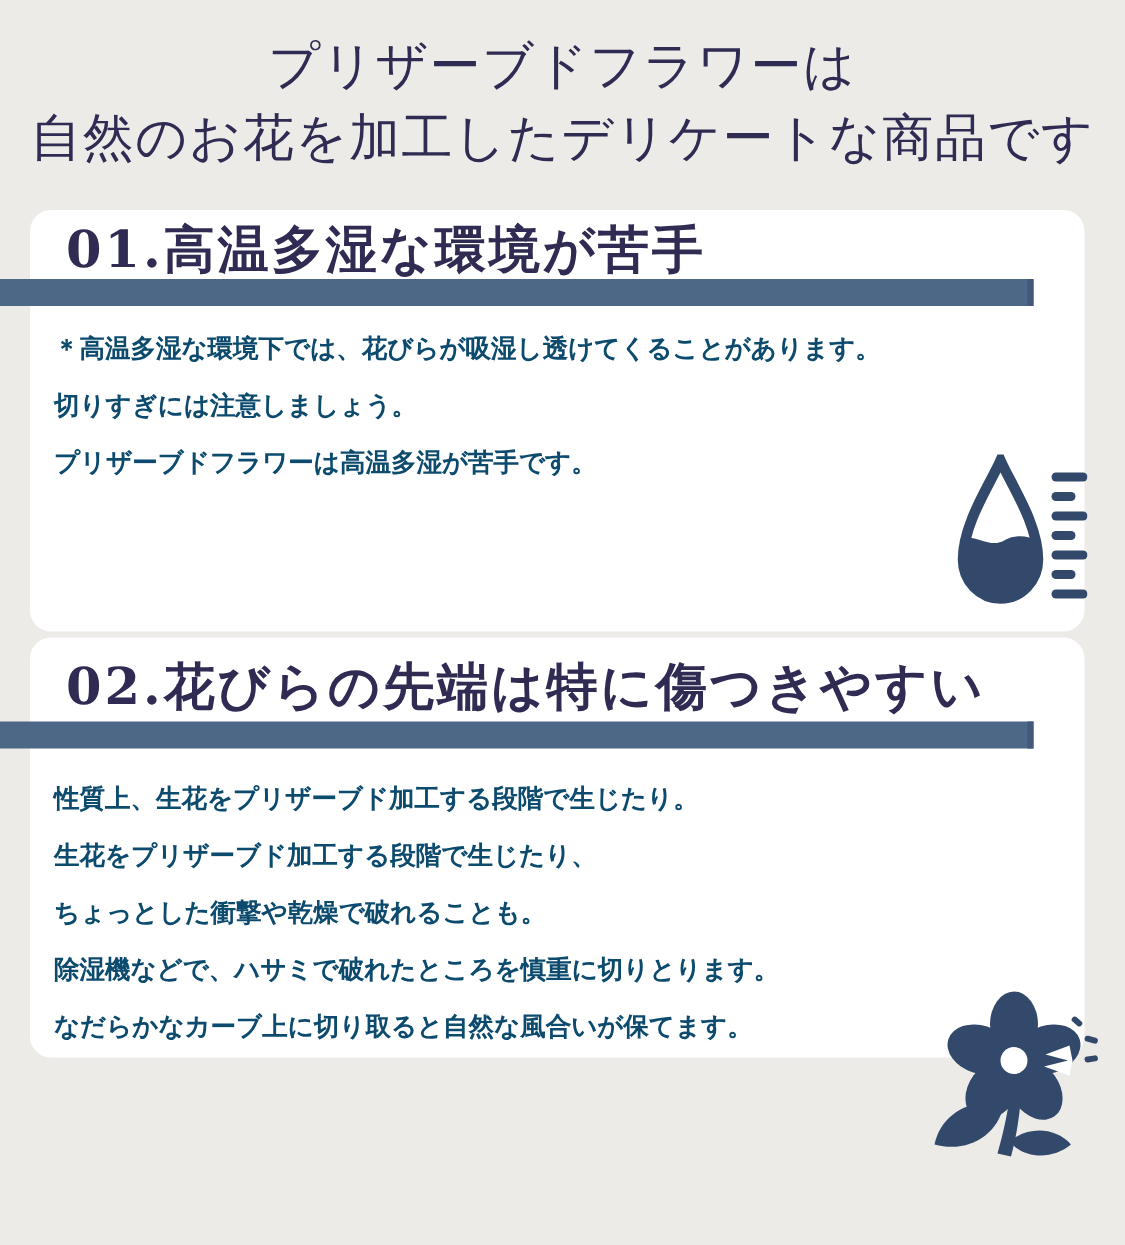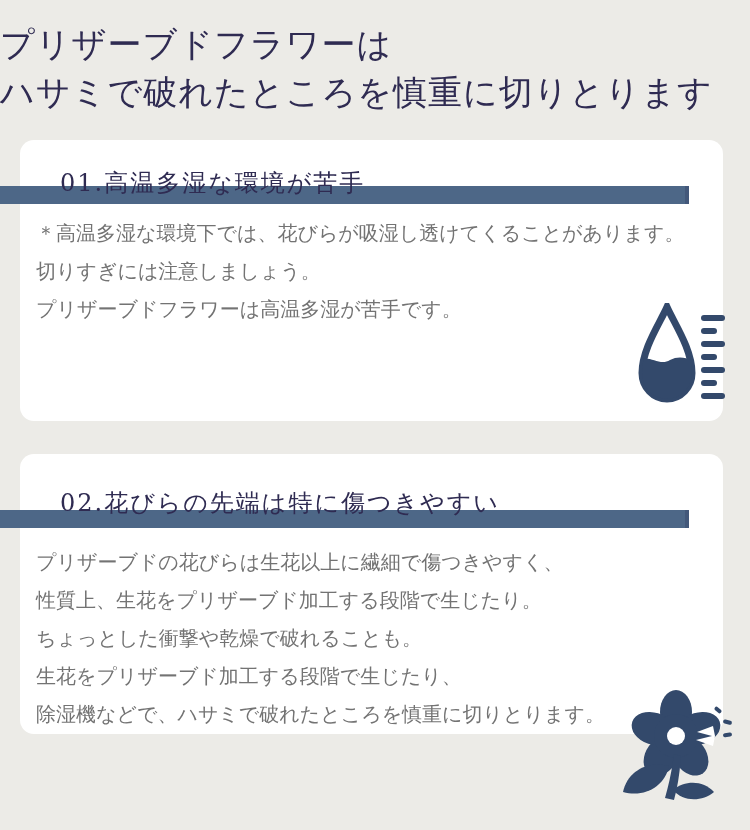"プリザーブドフラワーは" .page-header { text-align: left -> center }
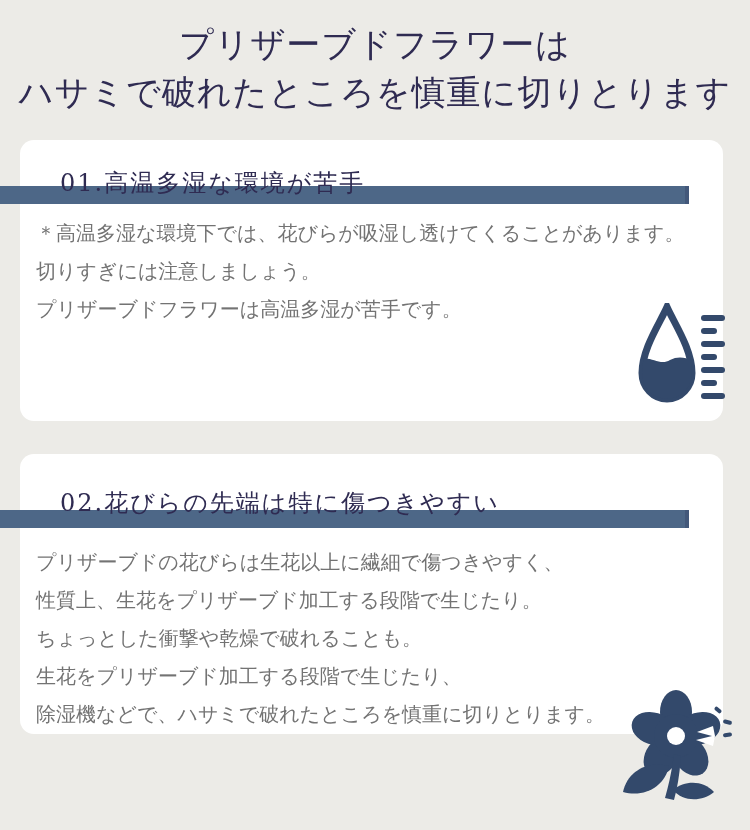"ハサミで破れたところを慎重に切りとります" div { text: ハサミで破れたところを慎重に切りとりま -> 自然のお花を加工したデリケートな商品で }
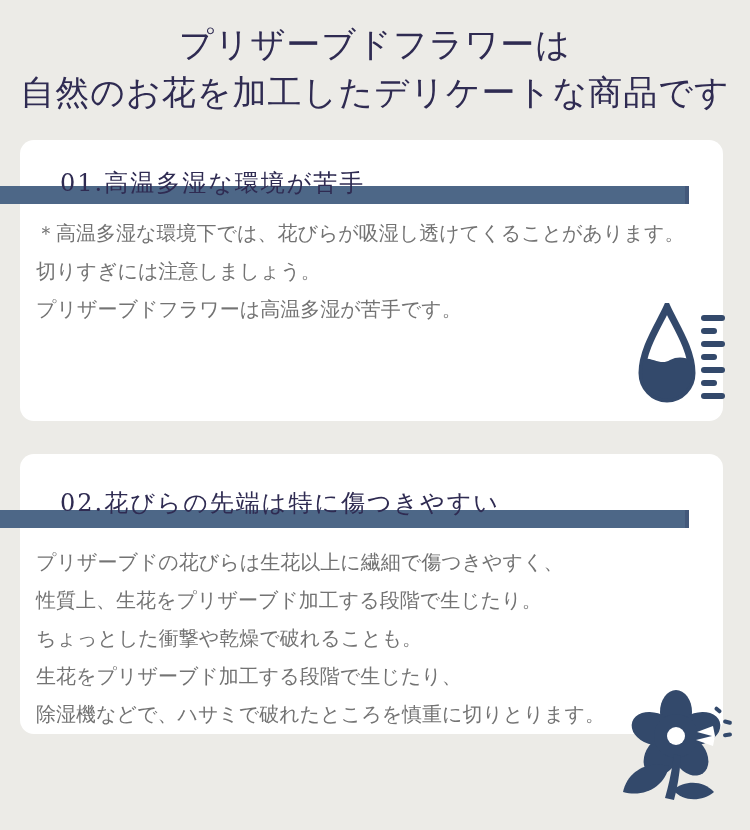"01.高温多湿な環境が苦手" .card-heading { font-size: 24px -> 34px; font-weight: normal -> bold; margin: 16px -> 0 }
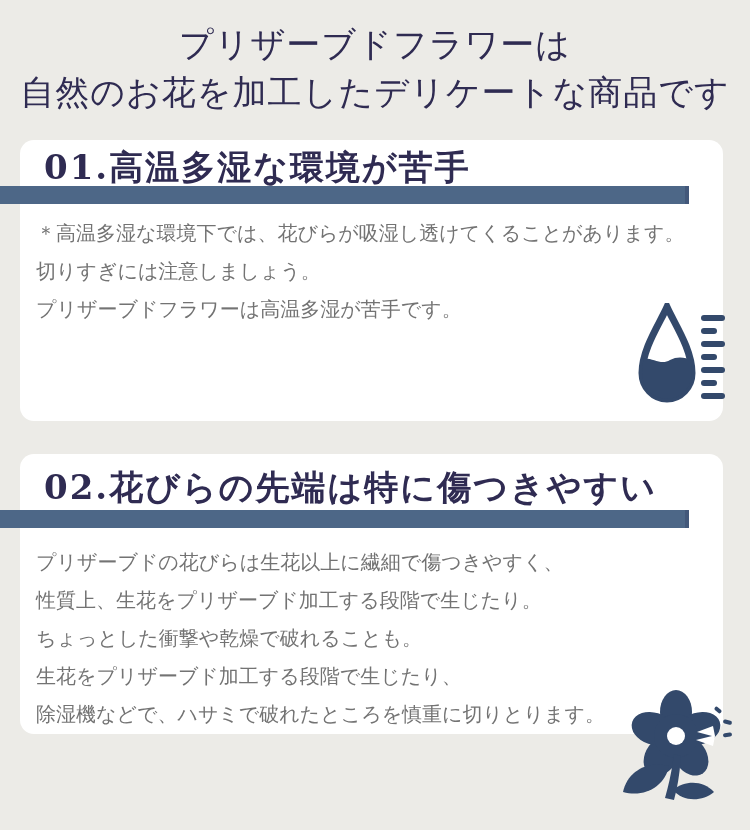"＊高温多湿な環境下では、花びらが吸湿し透けてくることがあります。" .card-body { color: #737373 -> #0c4a6e; font-size: 20px -> 17px; font-weight: none -> bold }
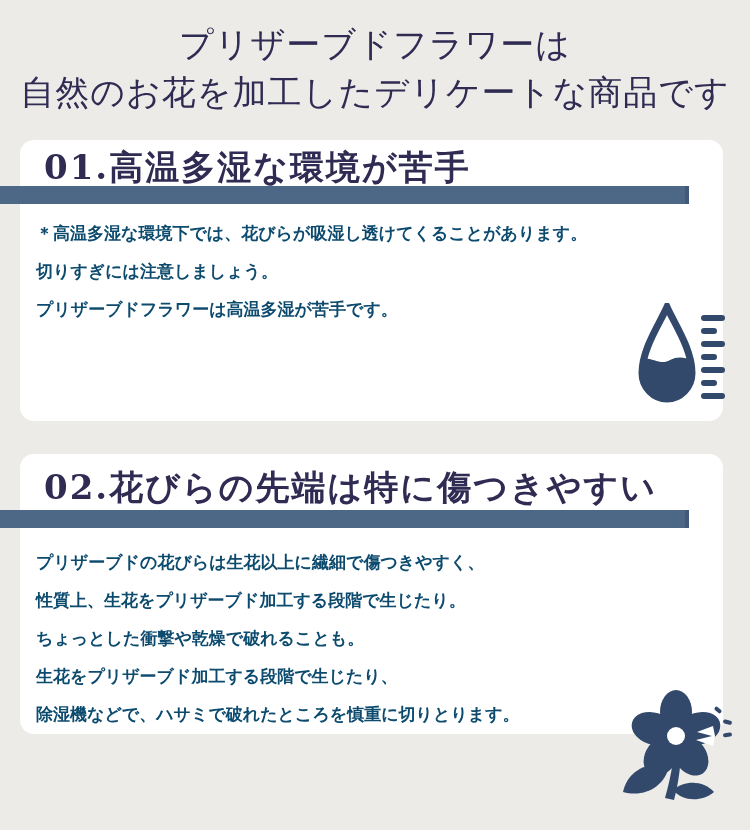"02.花びらの先端は特に傷つきやすい" .section-2 { top: 454px -> 425px }
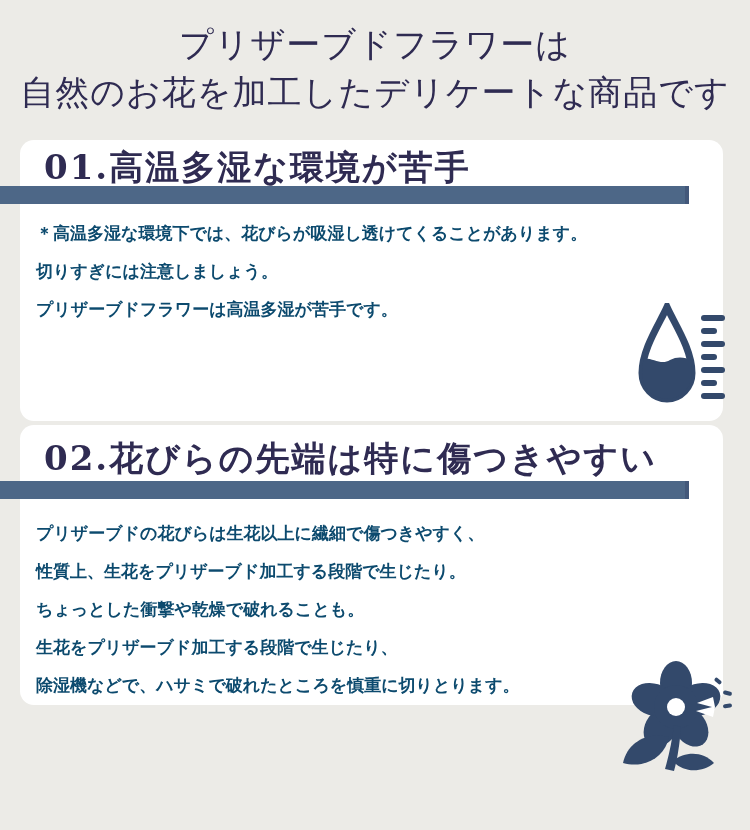"プリザーブドの花びらは生花以上に繊細で傷つきやすく、" p { html: <p>プリザーブドの花びらは生花以上に繊細で傷つきやすく、</p> -> none }
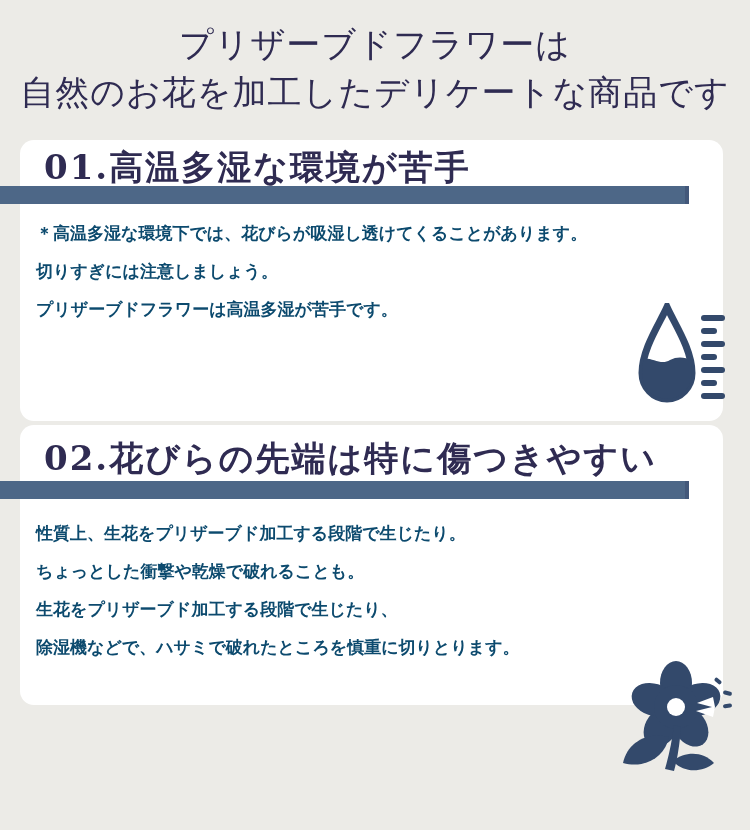"ちょっとした衝撃や乾燥で破れることも。" p { order: before "生花をプリザーブド加工する段階で生じたり、" -> after "生花をプリザーブド加工する段階で生じたり、" }
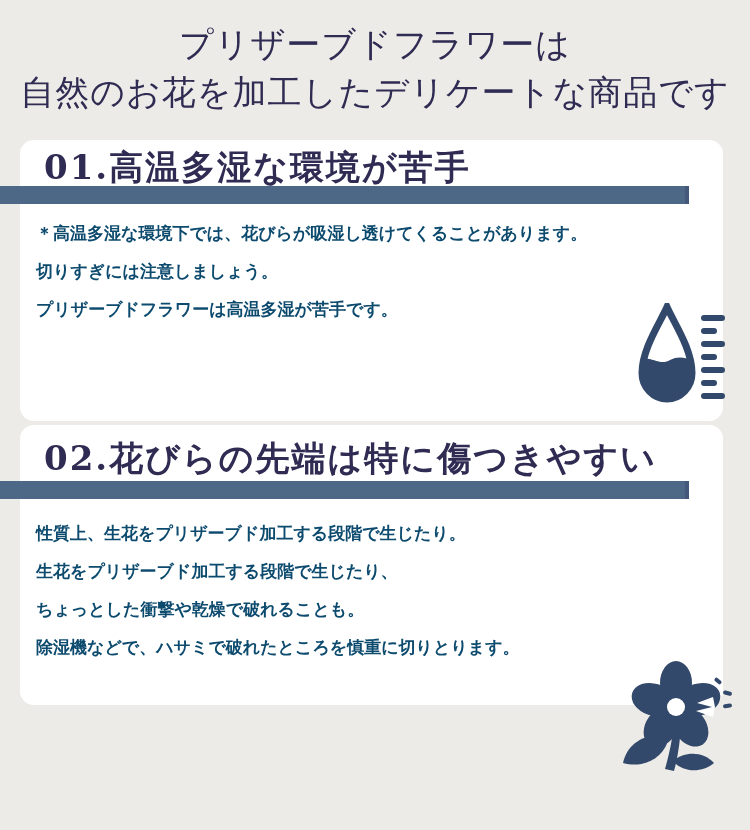"なだらかなカーブ上に切り取ると自然な風合いが保てます。" p { html: none -> <p>なだらかなカーブ上に切り取ると自然な風合いが保てます。</p> }
